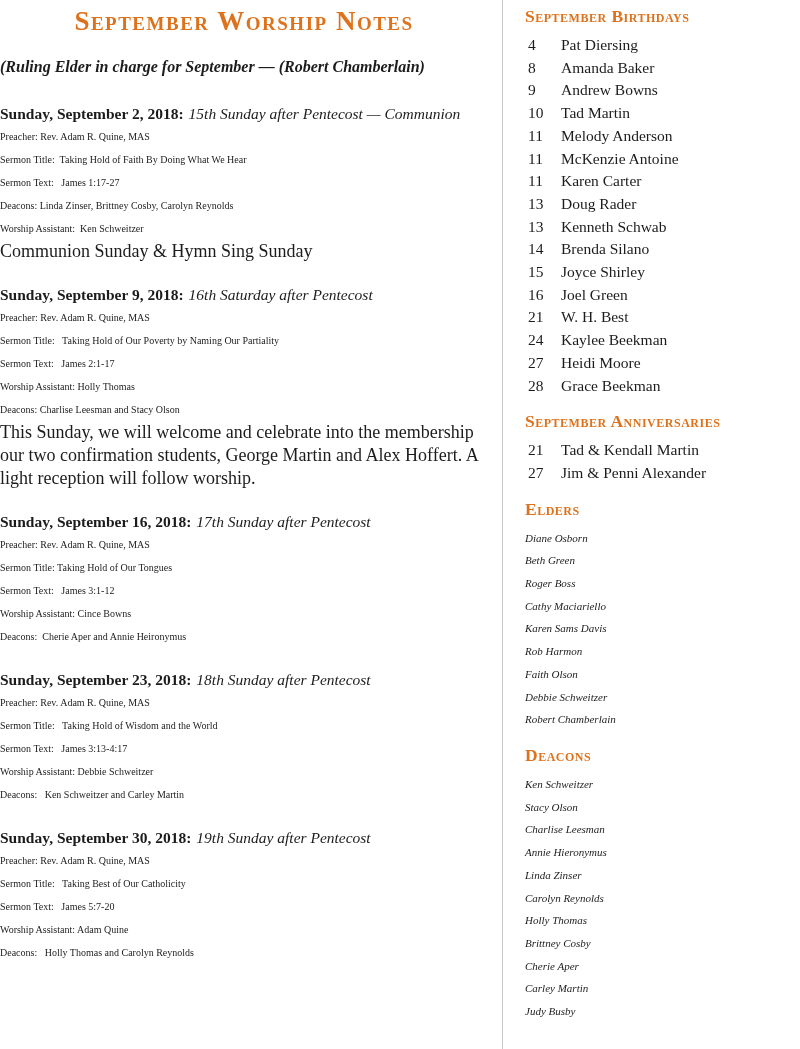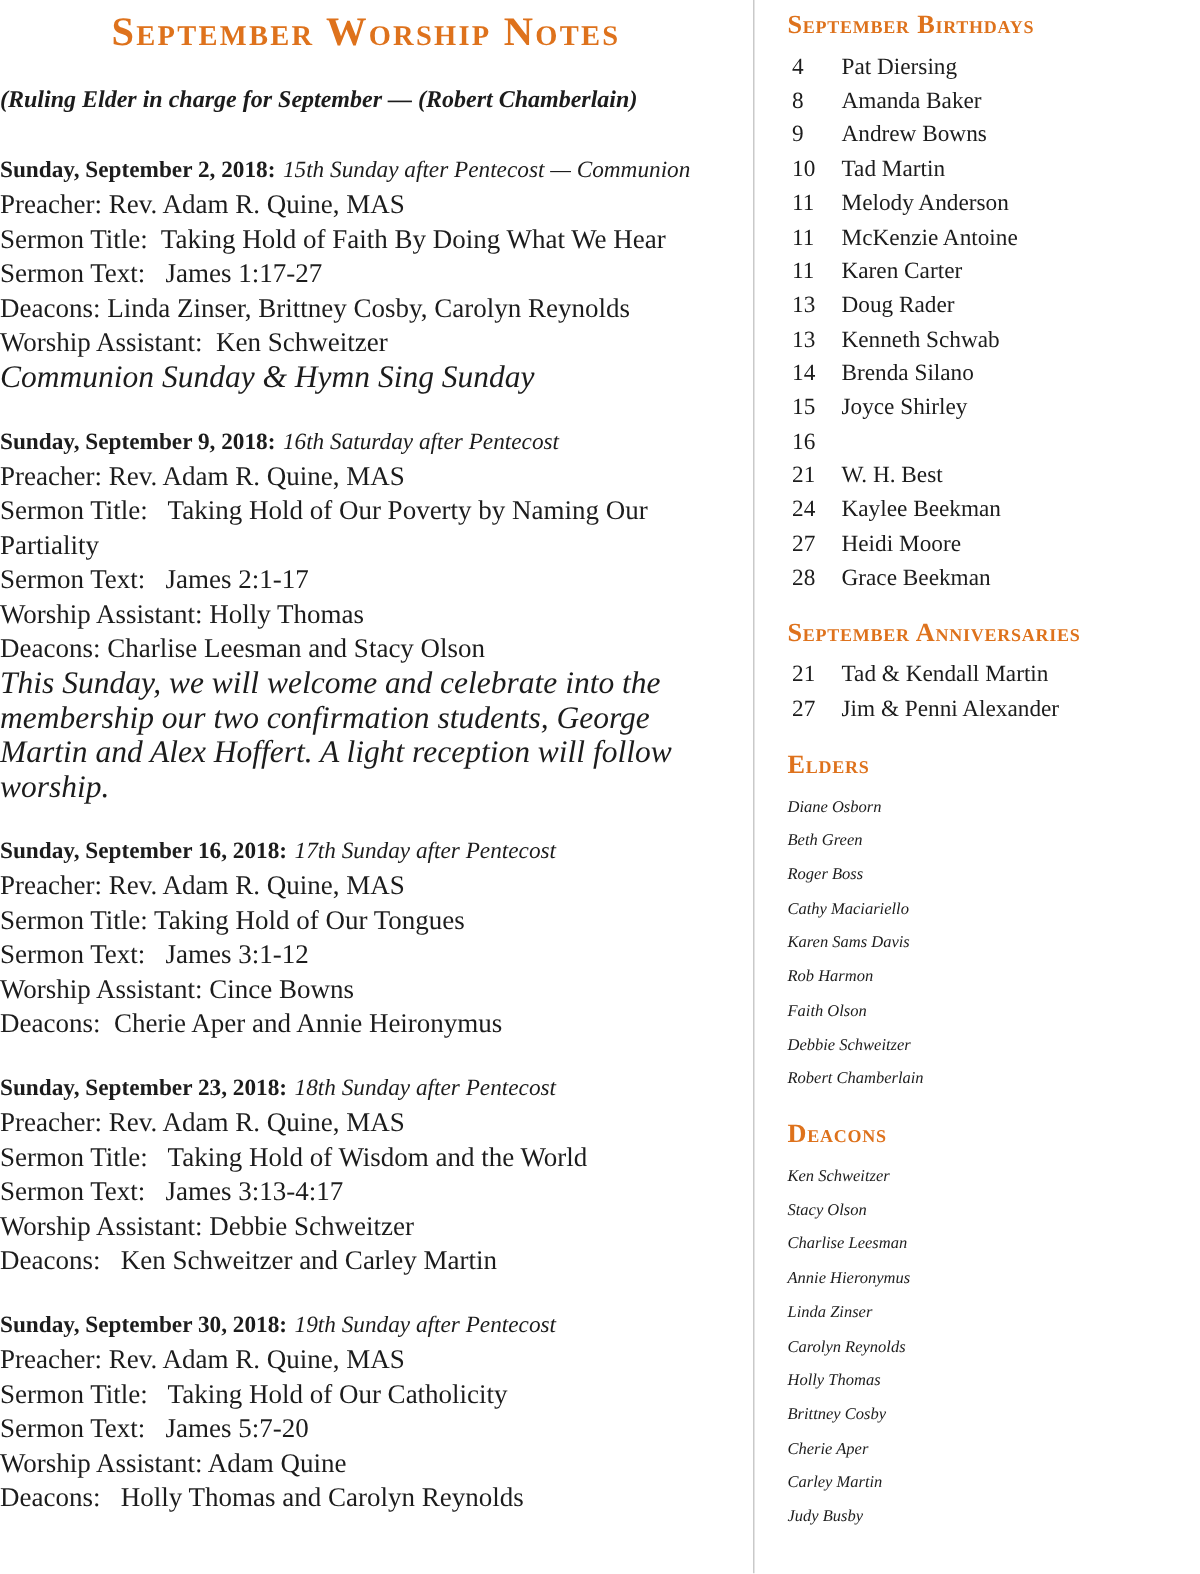"Preacher: Rev. Adam R. Quine," .svc-line { font-size: 18px -> 10px }
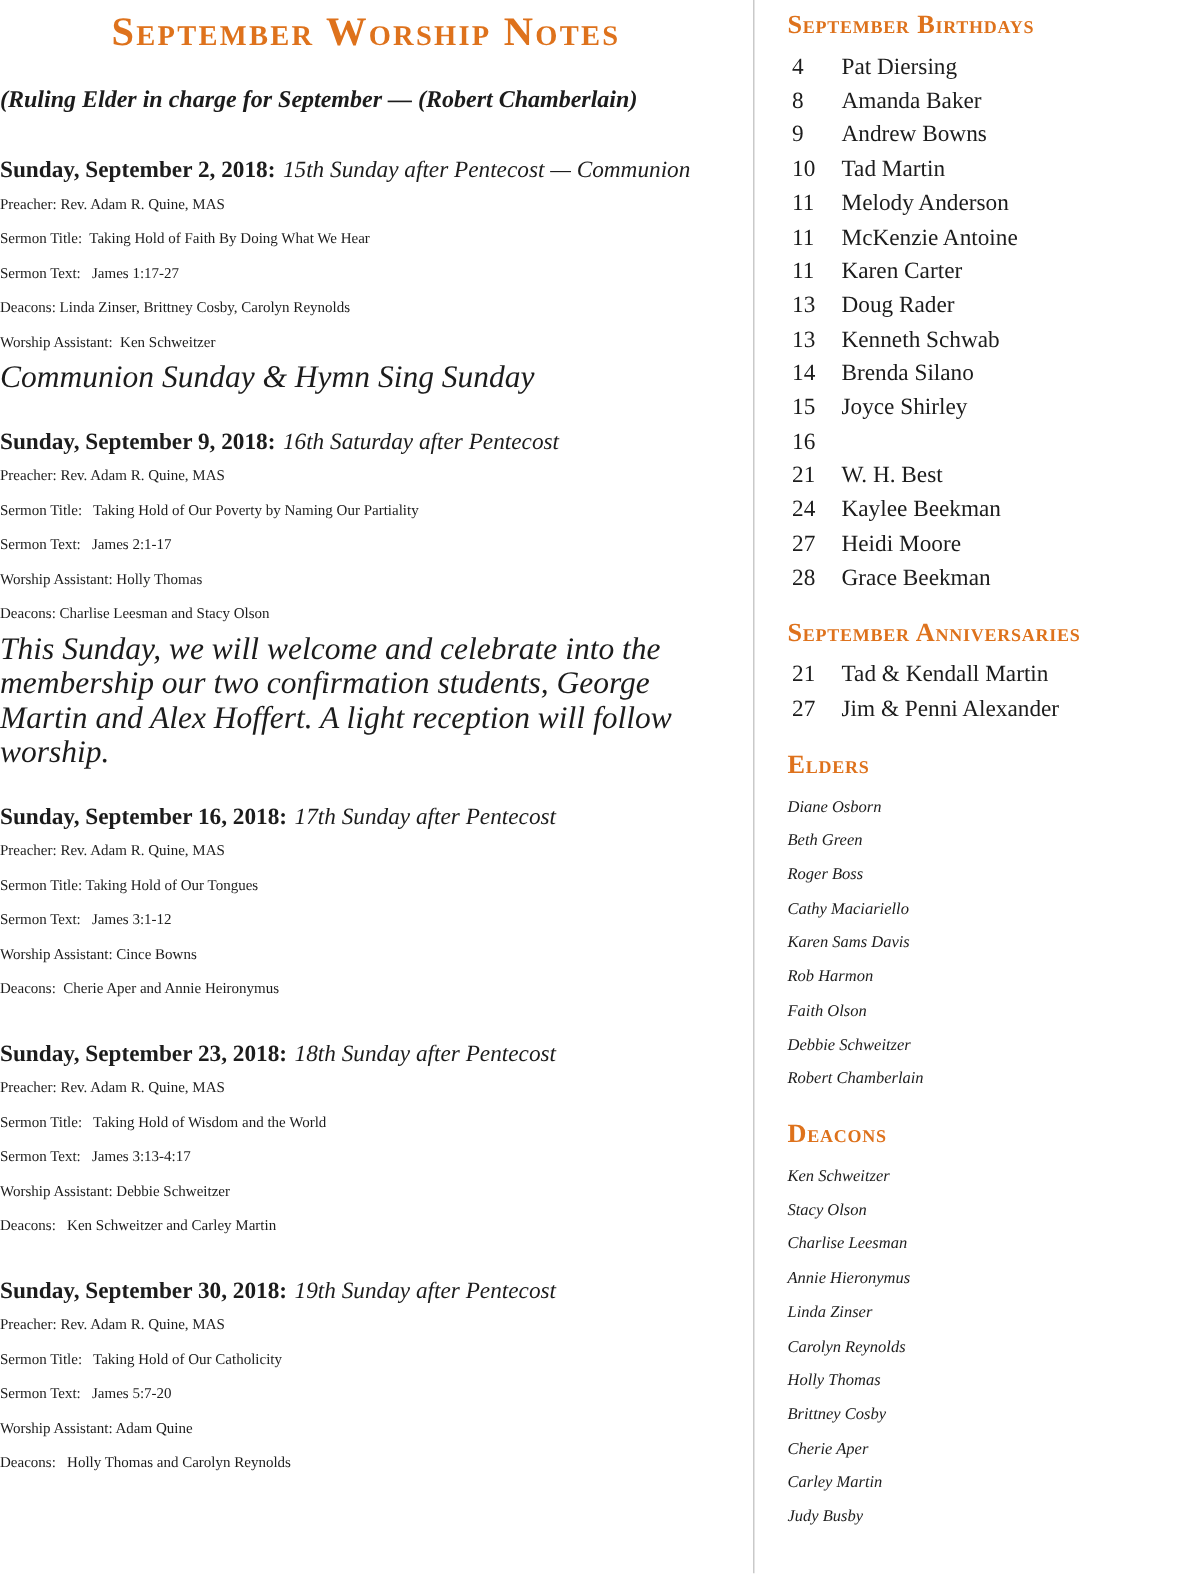"Communion Sunday & Hymn Sing" .svc-note { font-size: 21px -> 18px; font-style: italic -> none }
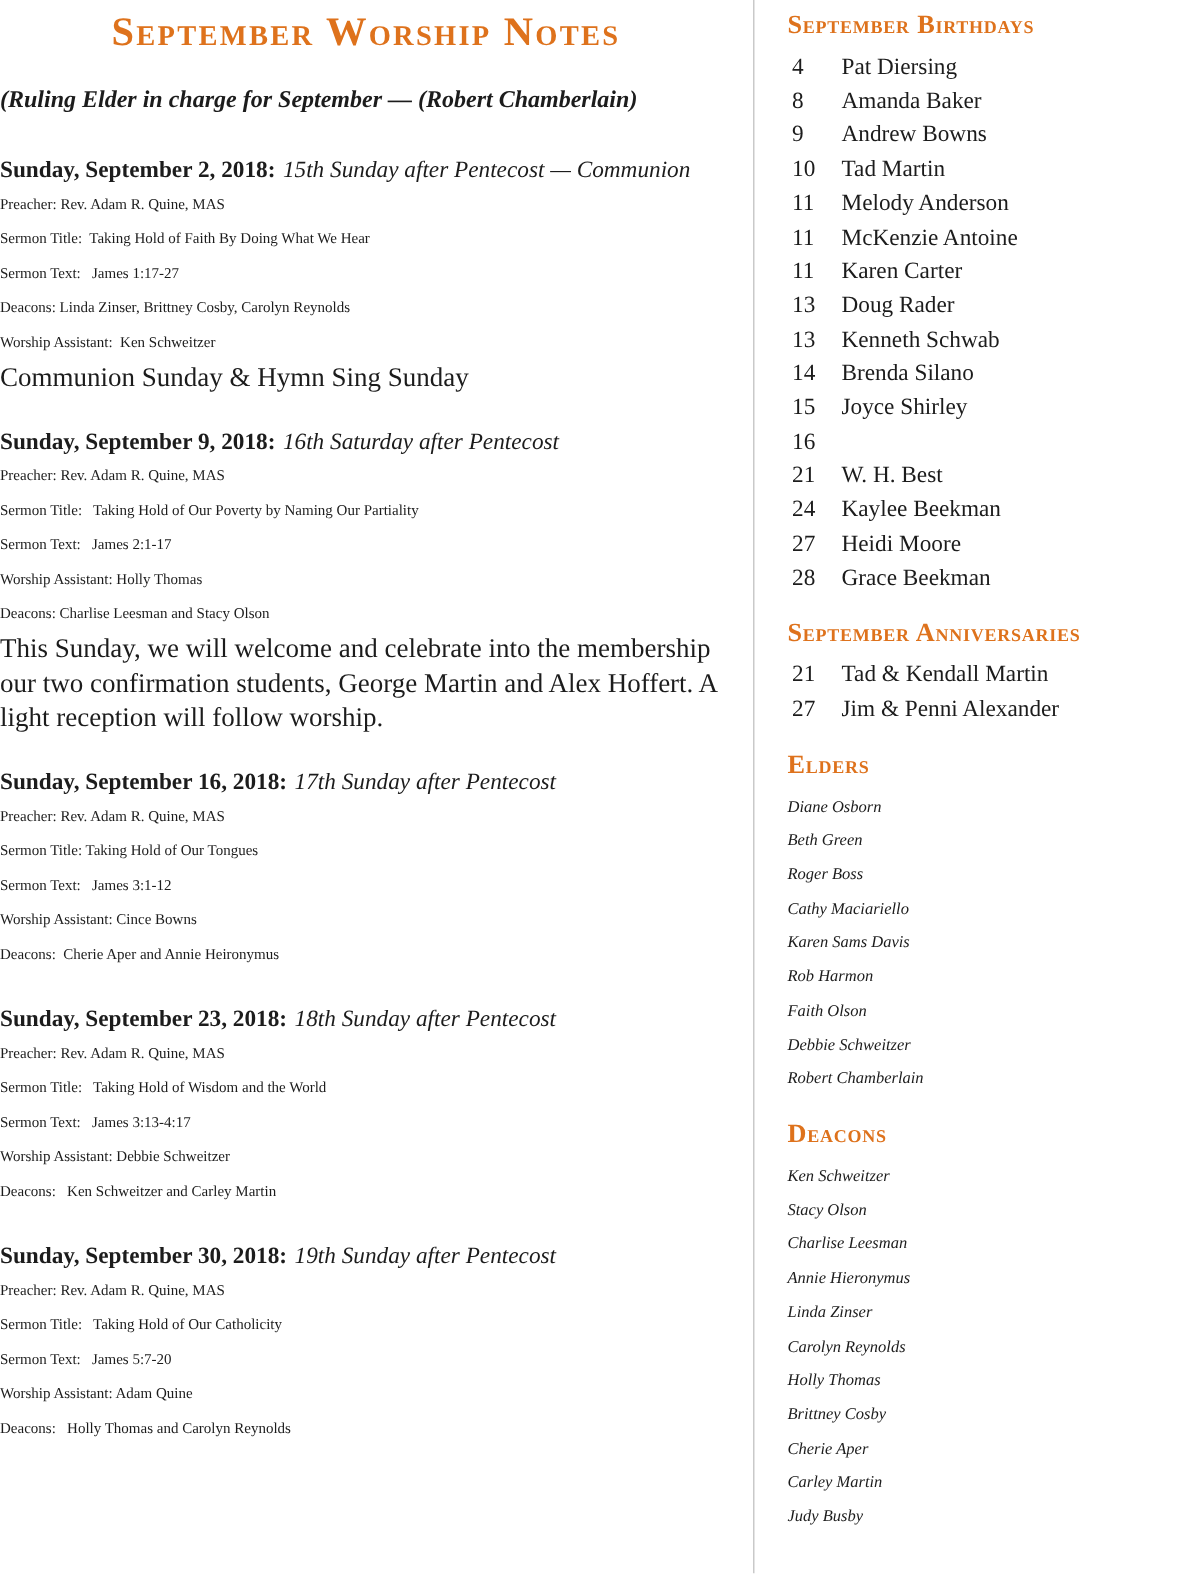"Joel Green" span.nm { html: none -> <span>Joel Green</span> }
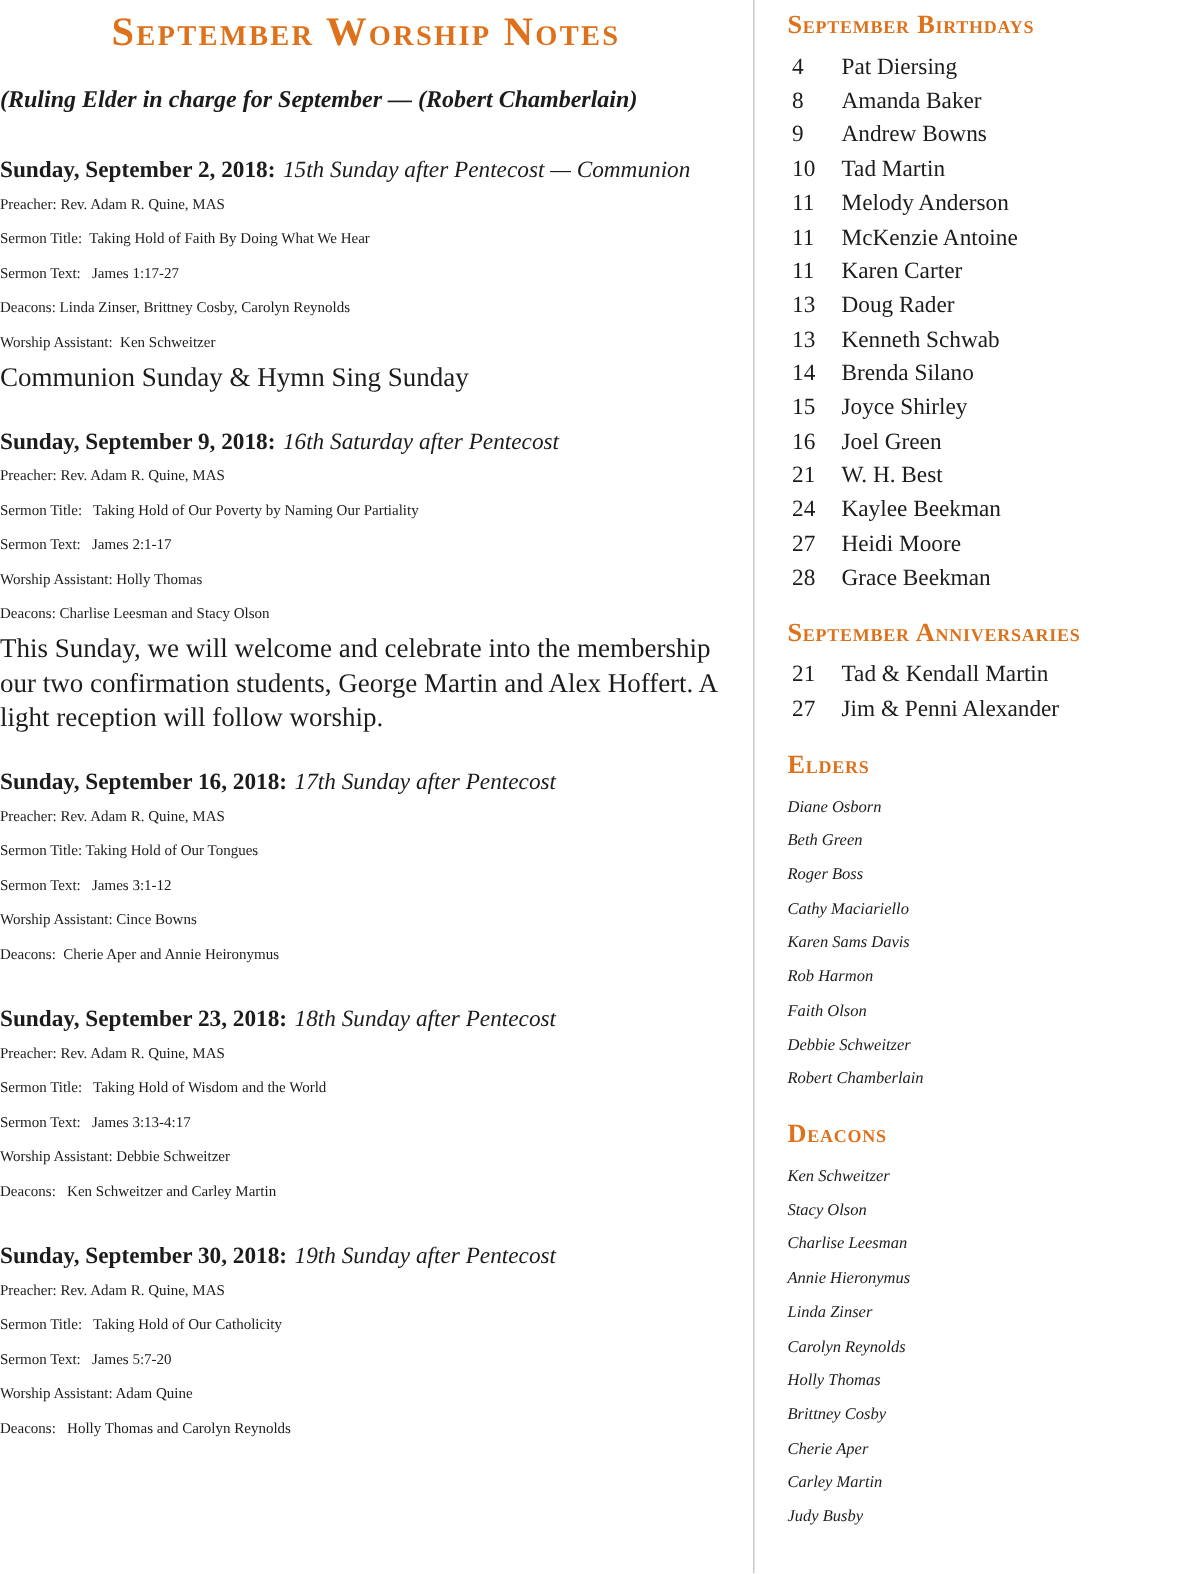"Sermon Title: Taking Hold of Our Catholicity" div.svc-line { text: Hold -> Best }
